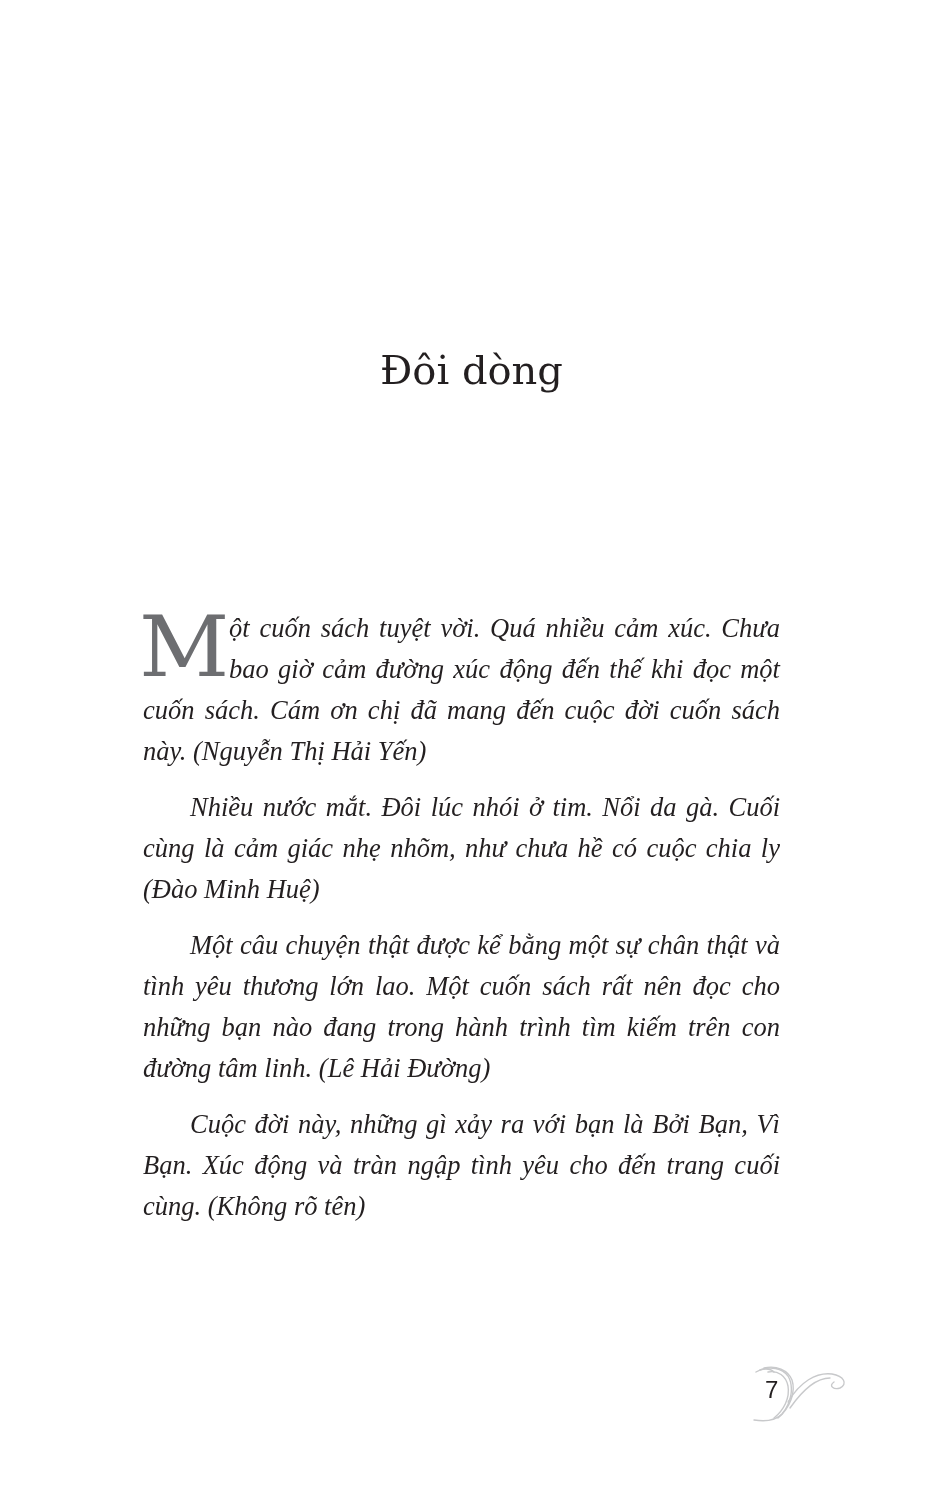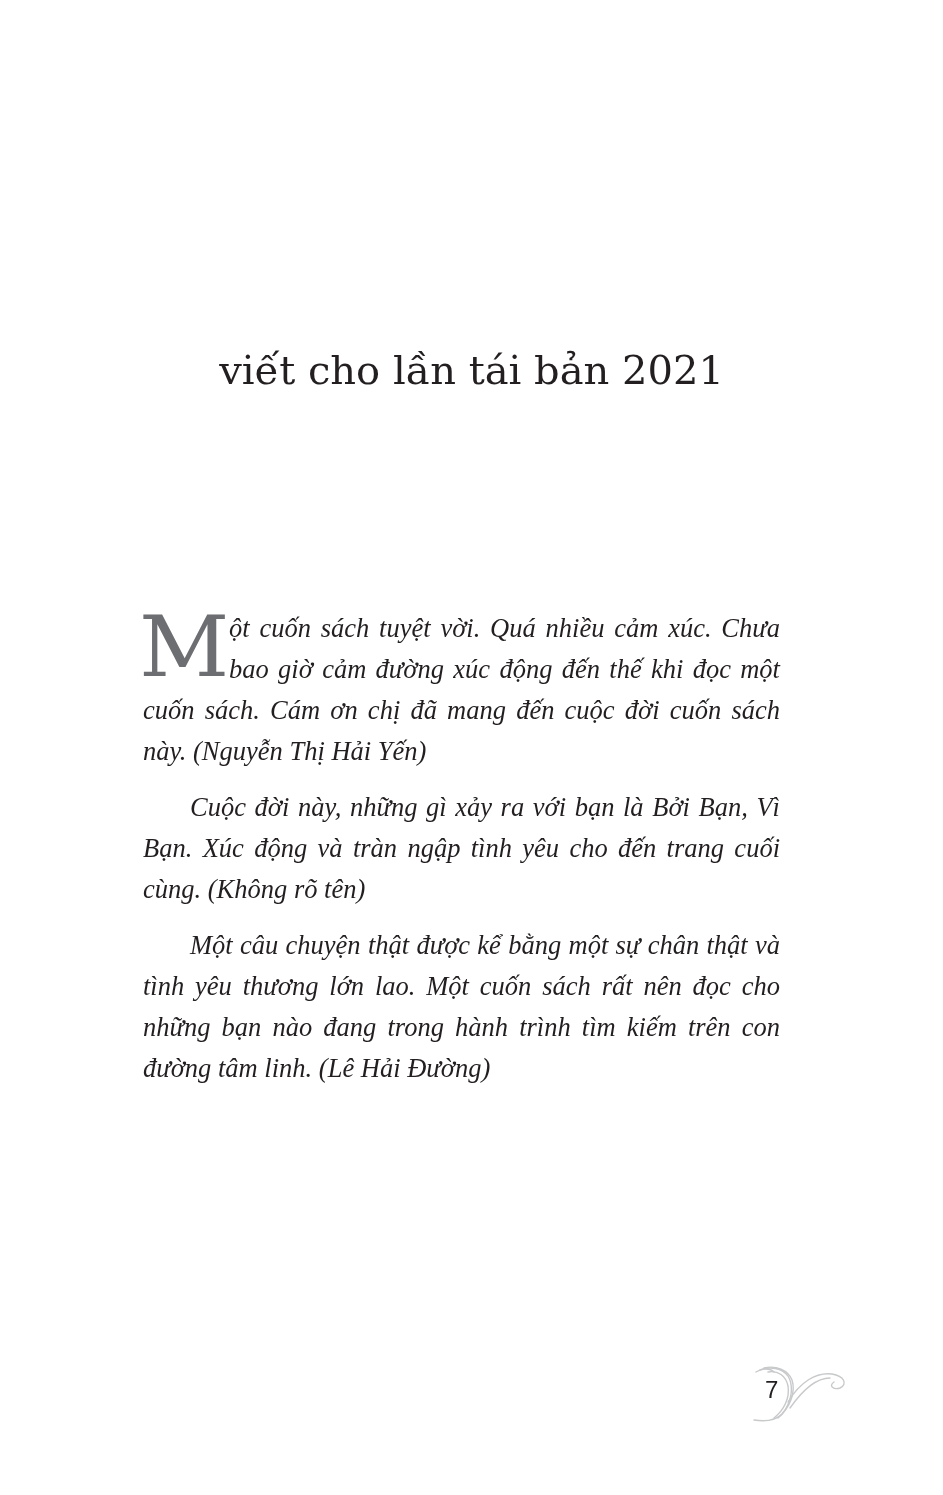"Đôi dòng" span.line { html: none -> <span>Đôi dòng</span> }
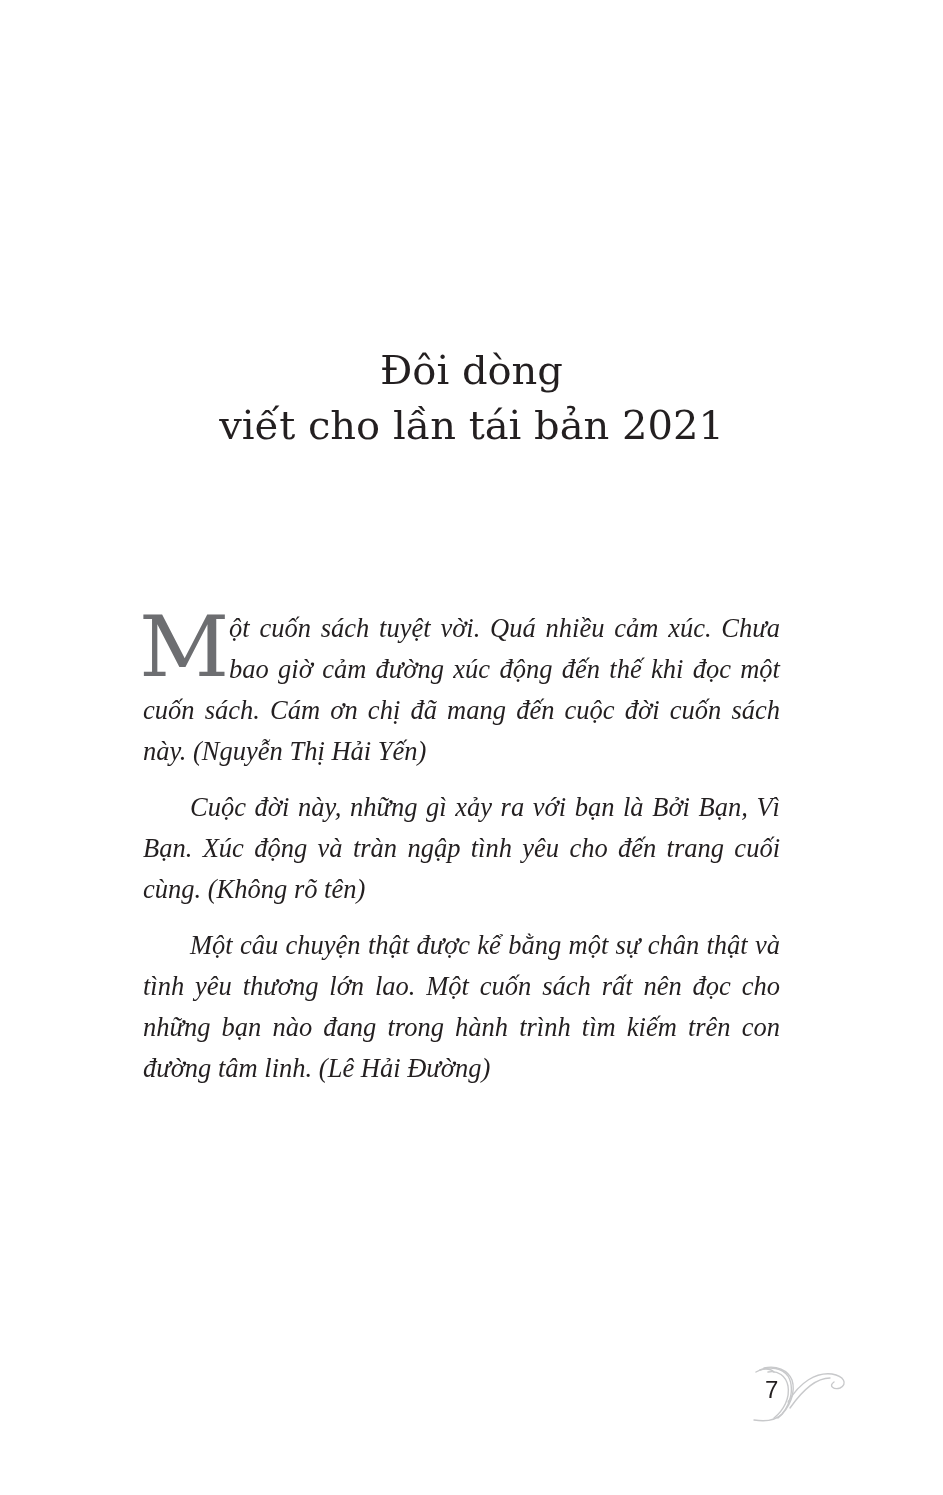"viết cho lần tái bản" span.line { html: <span>viết cho lần tái bản 2021</span> -> none }
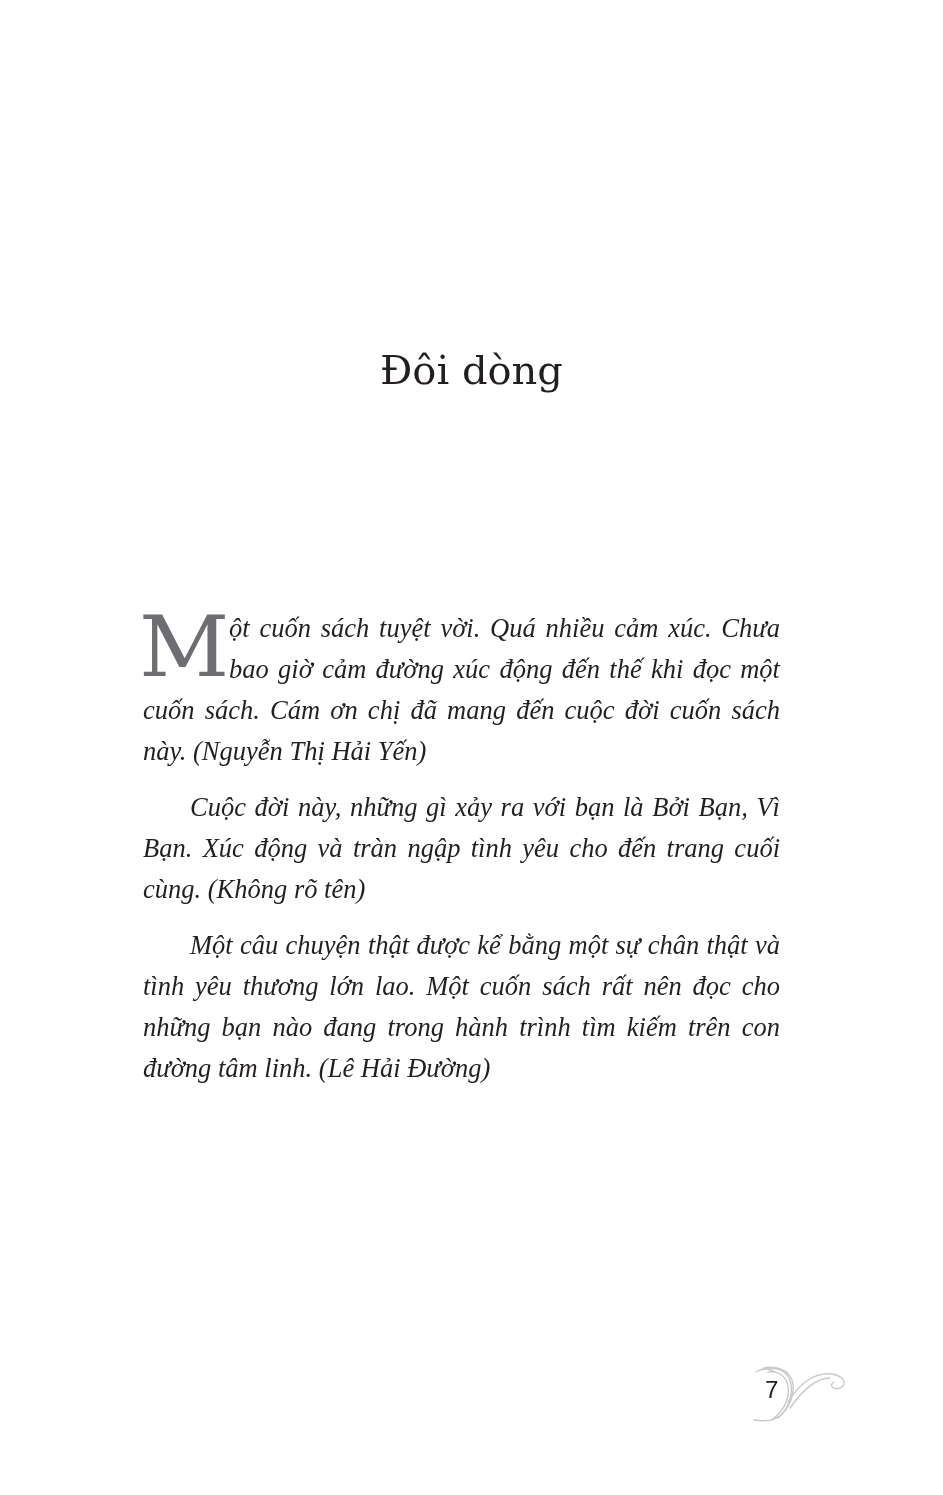"Nhiều nước mắt. Đôi lúc" p.para { html: none -> <p>Nhiều nước mắt. Đôi lúc nhói ở tim. Nổi da gà. Cuối cùng là cảm giác nhẹ nhõm, như chưa hề có cuộc chia ly (Đào Minh Huệ)</p> }
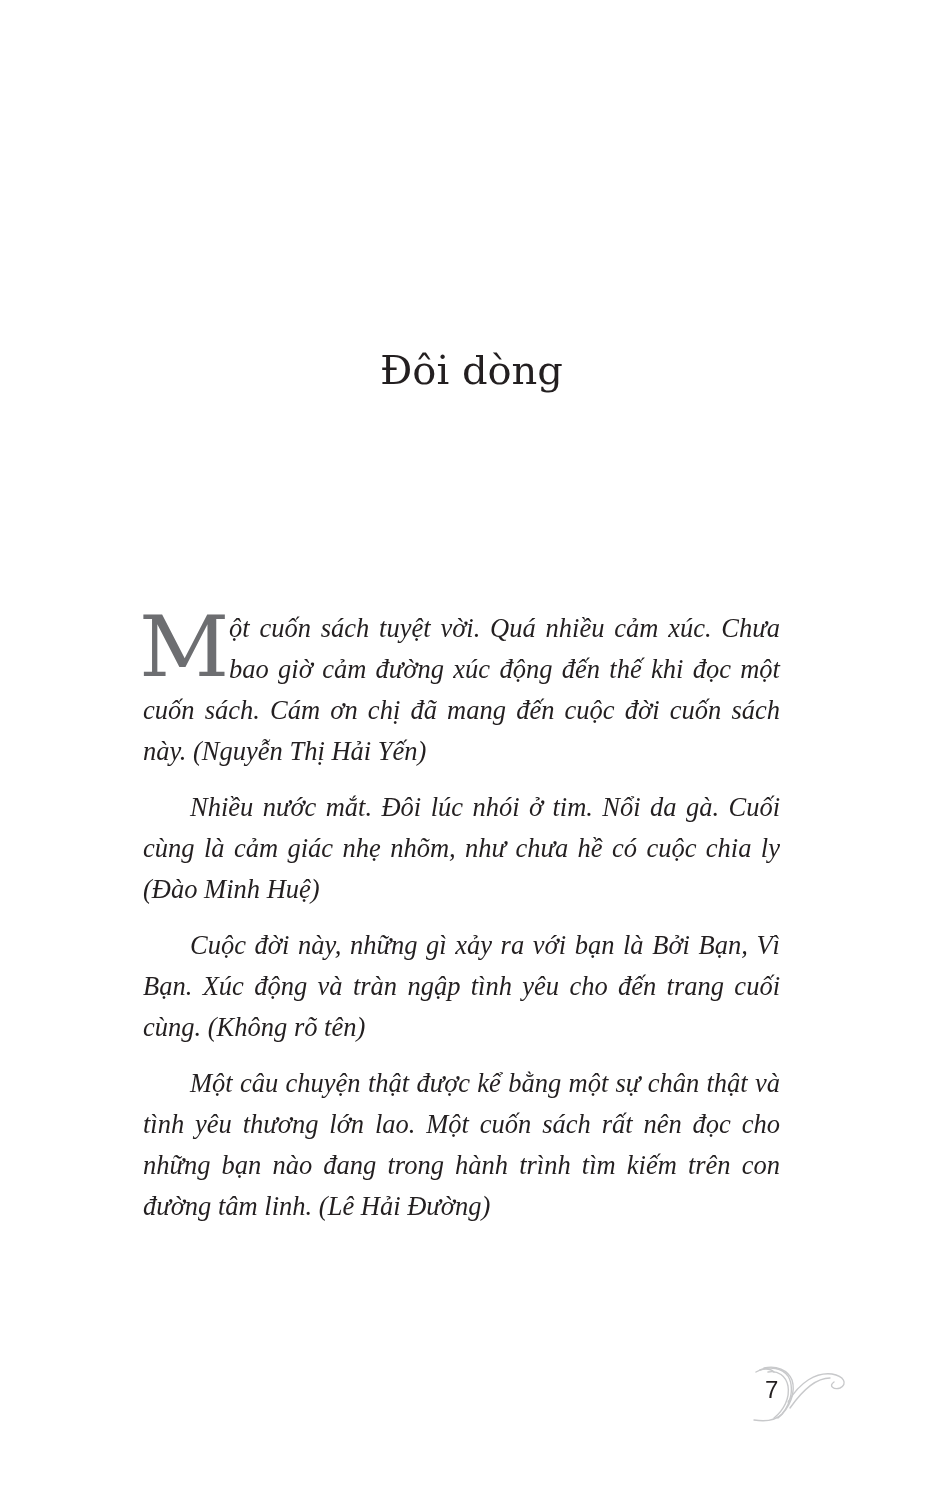"Cuộc đời này, những gì" p.para { order: before "Một câu chuyện thật được" -> after "Một câu chuyện thật được" }
